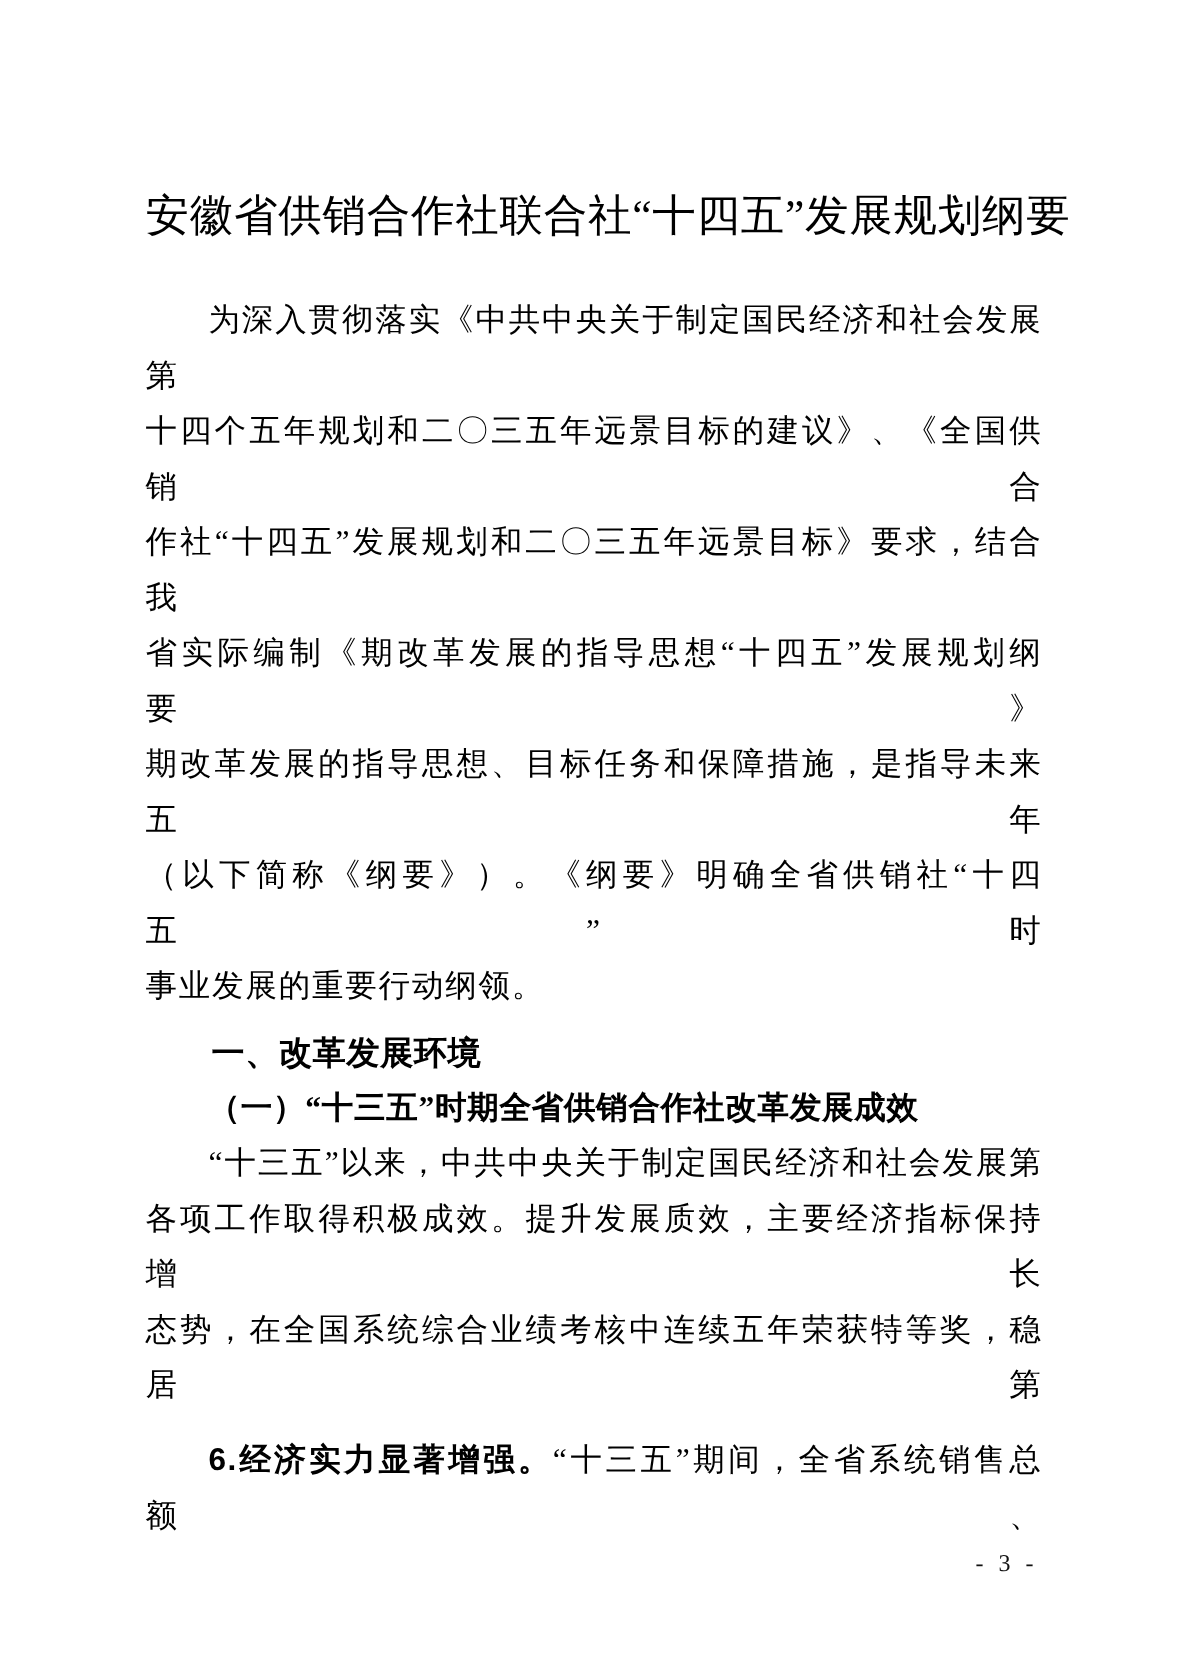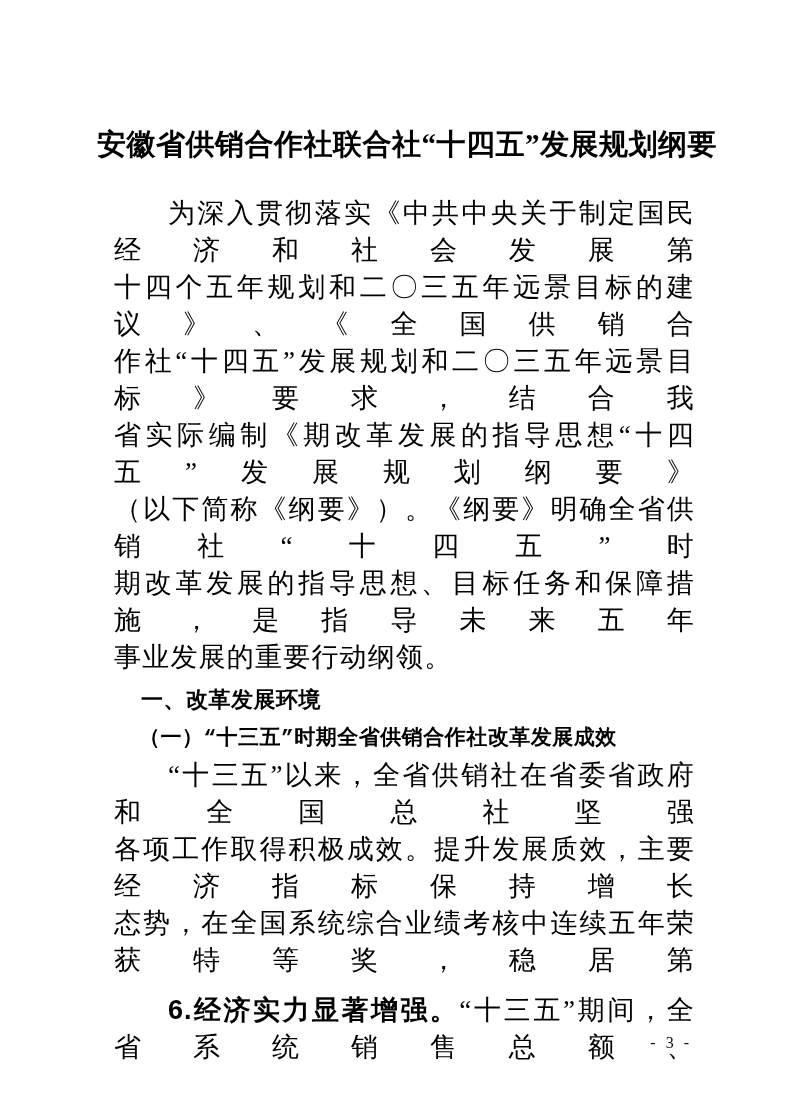"安徽省供销合作社联合社“十四五”发展规划纲要" .title { font-weight: bold -> normal }
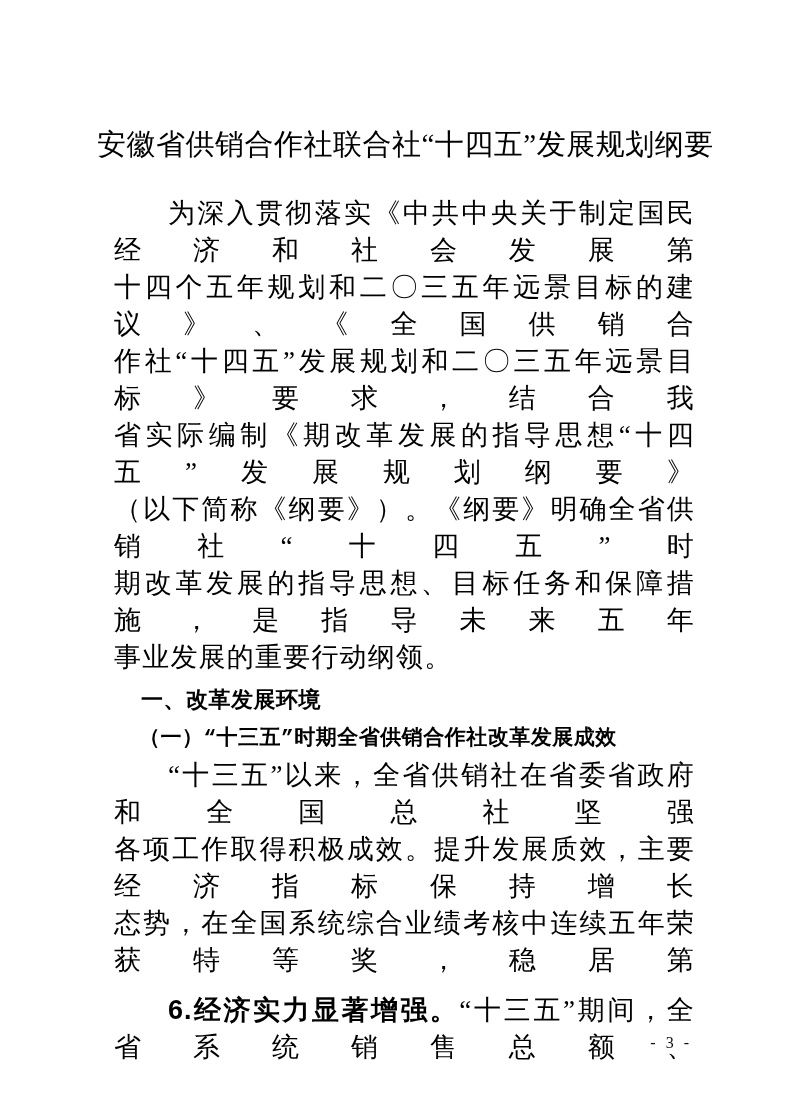"为深入贯彻落实《中共中央关于制定国民经济和社会发展第" .line { font-size: 27px -> 21px; margin-left: 17px -> none }
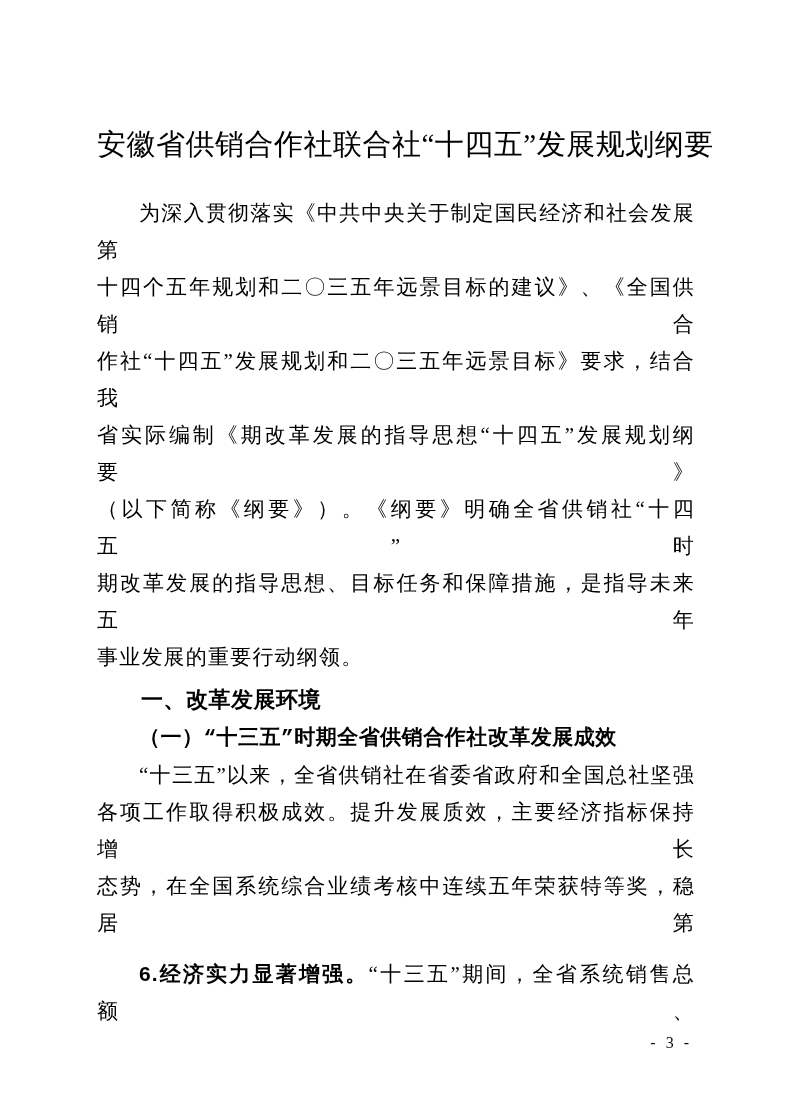"（以下简称《纲要》）。《纲要》明确全省供销社“十四五”时" div.line { order: before "期改革发展的指导思想、目标任务和保障措施，是指导未来五年" -> after "期改革发展的指导思想、目标任务和保障措施，是指导未来五年" }
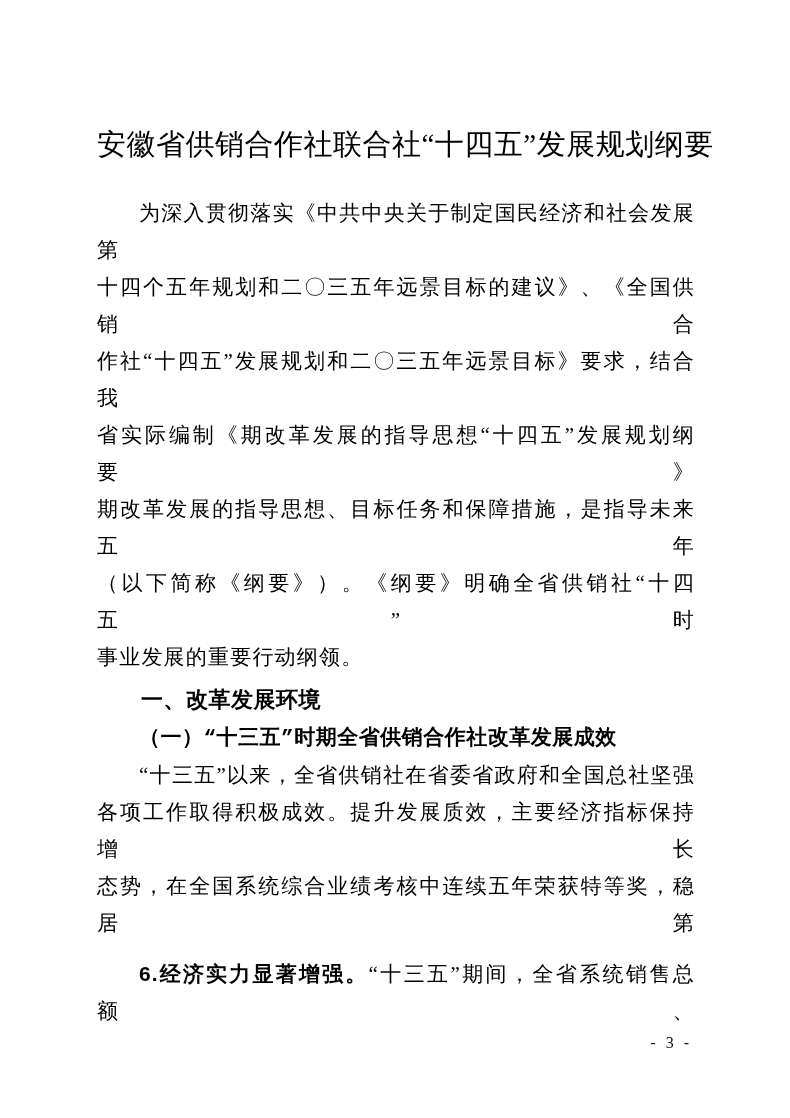"一、改革发展环境" .heading1 { font-family: Liberation Mono, monospace -> Liberation Sans, sans-serif }
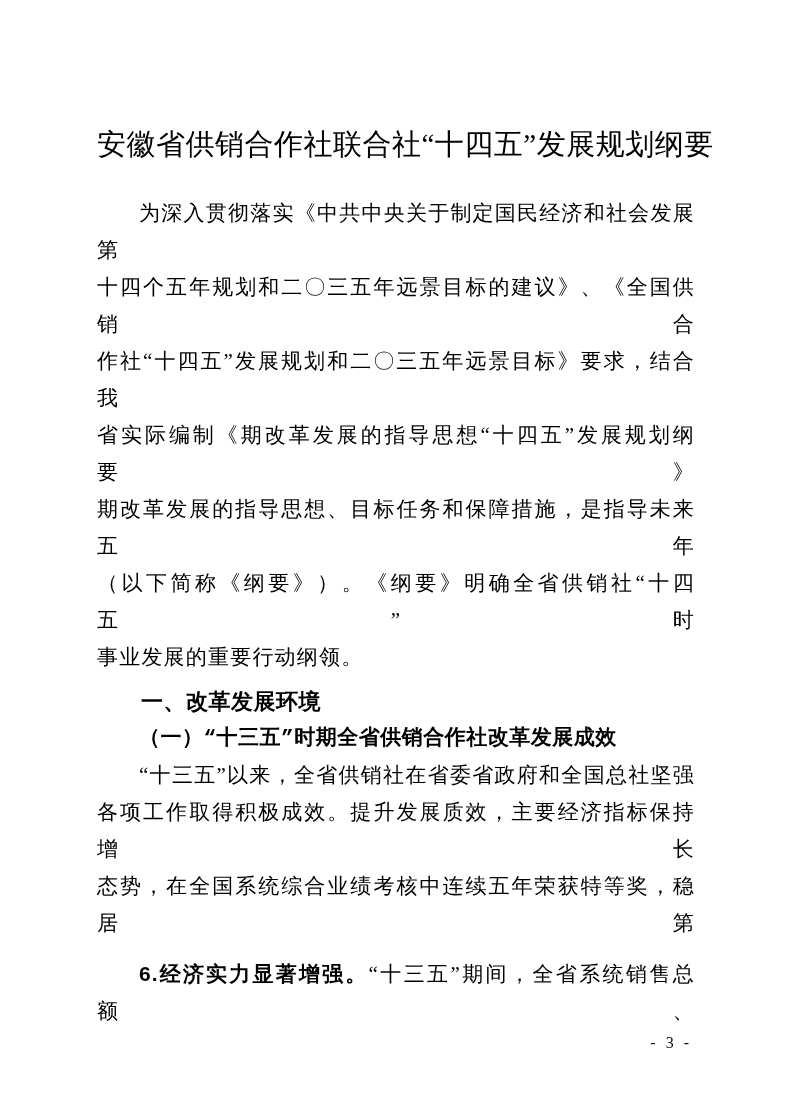"（一）“十三五”时期全省供销合作社改革发展成效" .heading2 { font-family: Liberation Mono, monospace -> Liberation Serif, serif }
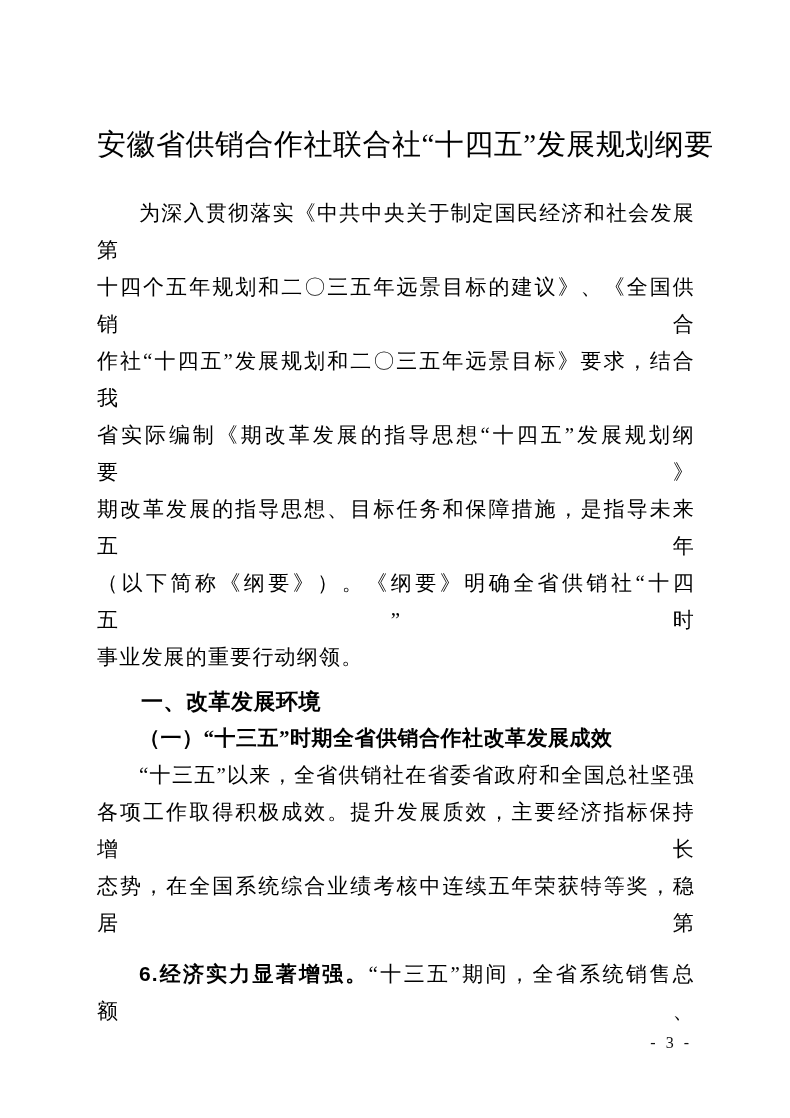"“十三五”以来，全省供销社在省委省政府和全国总社坚强" div.line { text: 全省供销社在省委省政府和全国总社坚强 -> 中共中央关于制定国民经济和社会发展第 }
